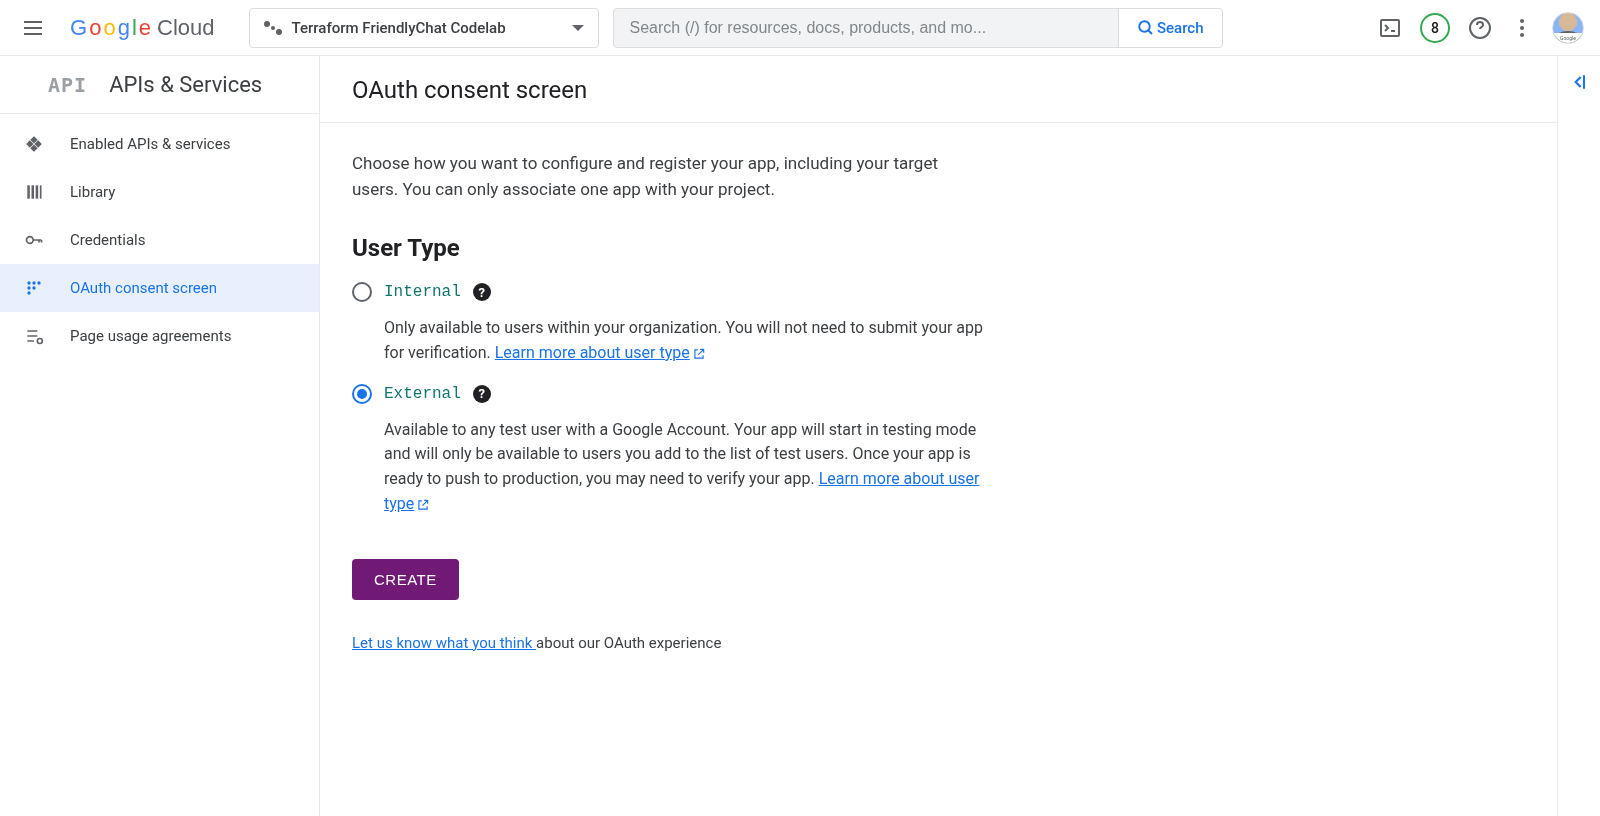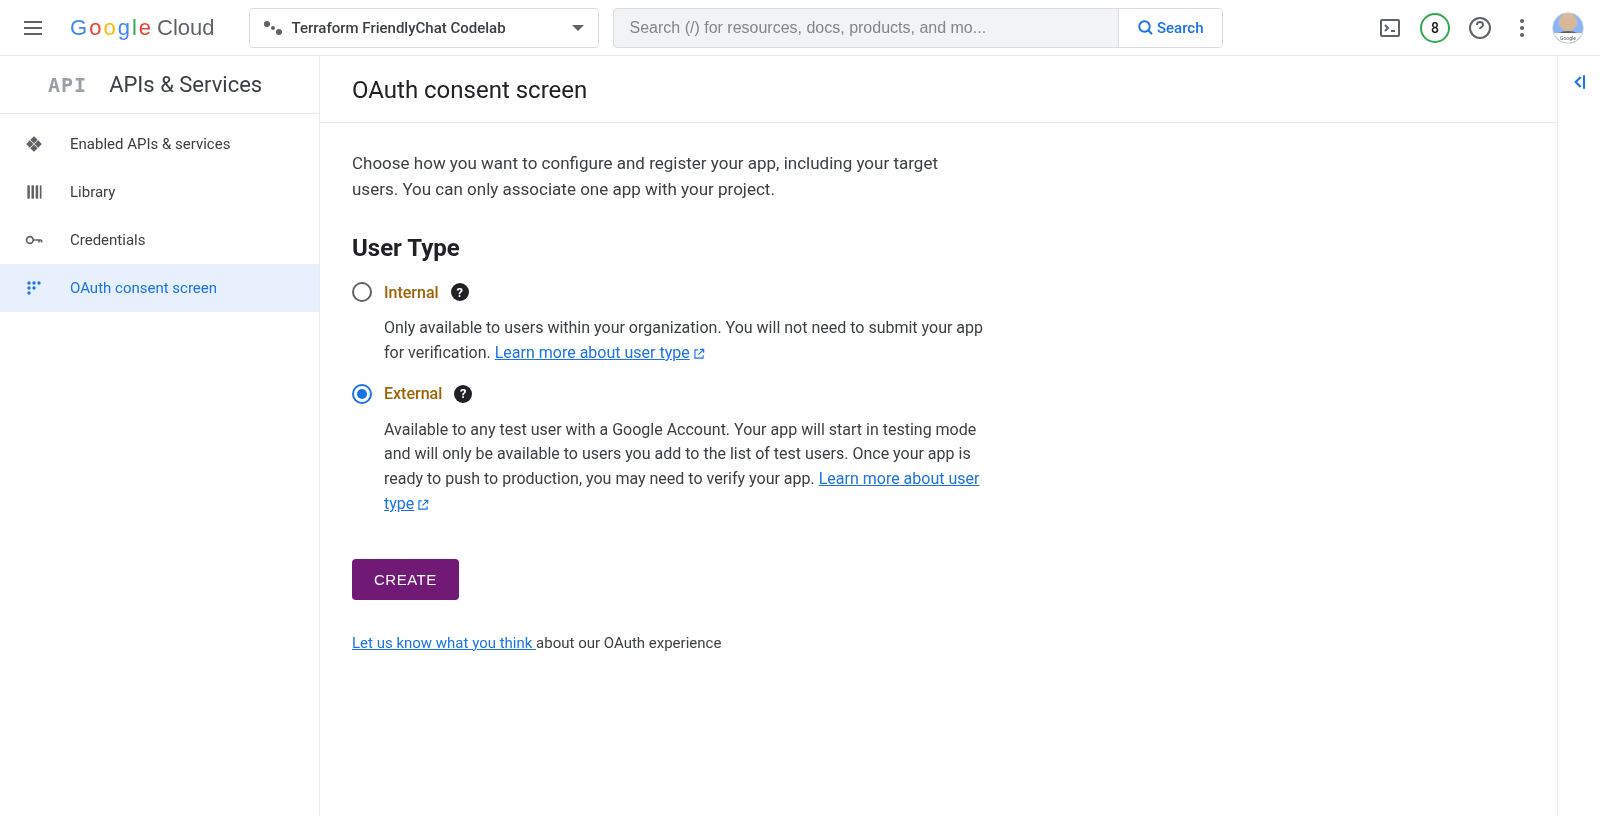"Internal" .radio-label { color: #a16207 -> #0f766e; font-family: none -> Liberation Mono, monospace }
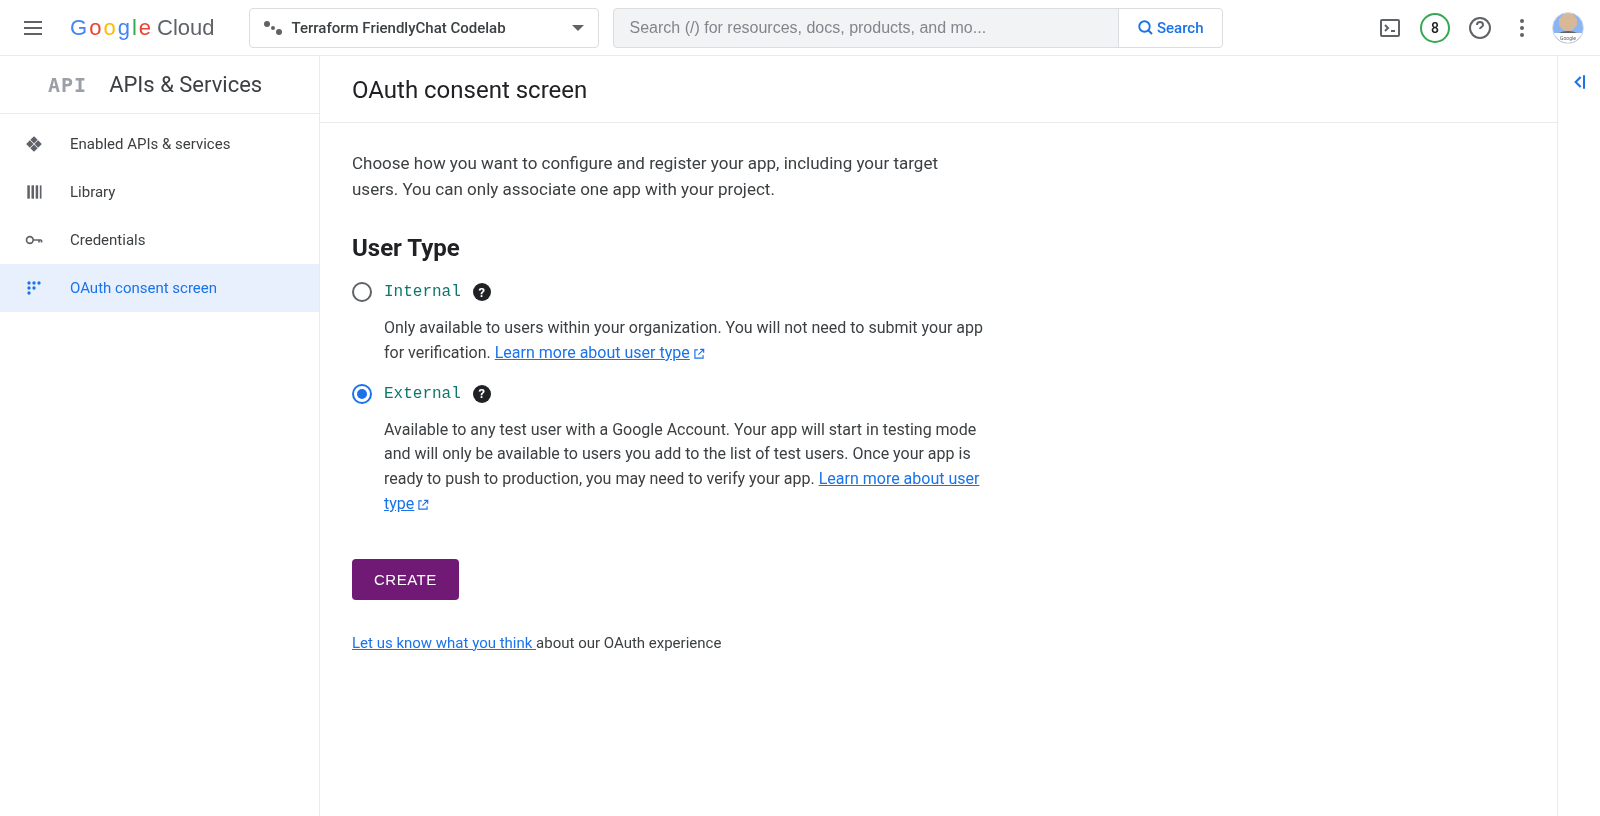"Page usage agreements" div.sb-item { html: none -> <div> <span> <svg> <path></path> <circle></circle> </svg> </span> <span>Page usage agreements</span> </div> }
